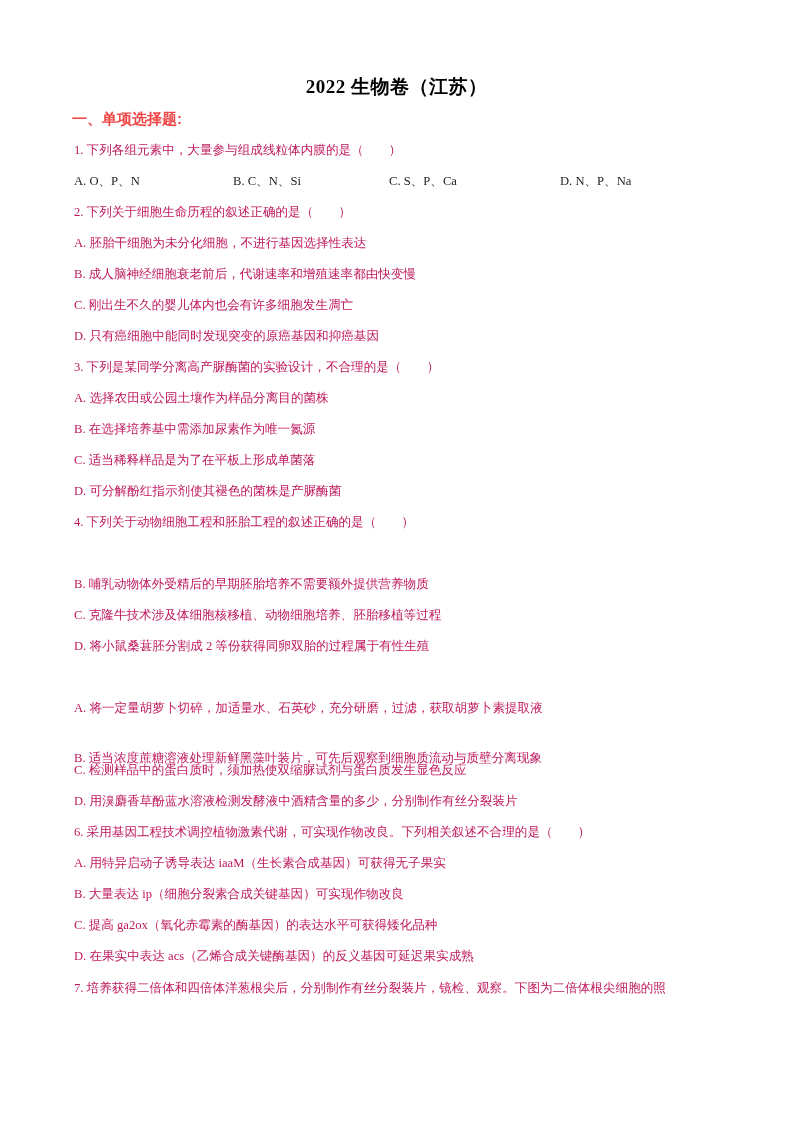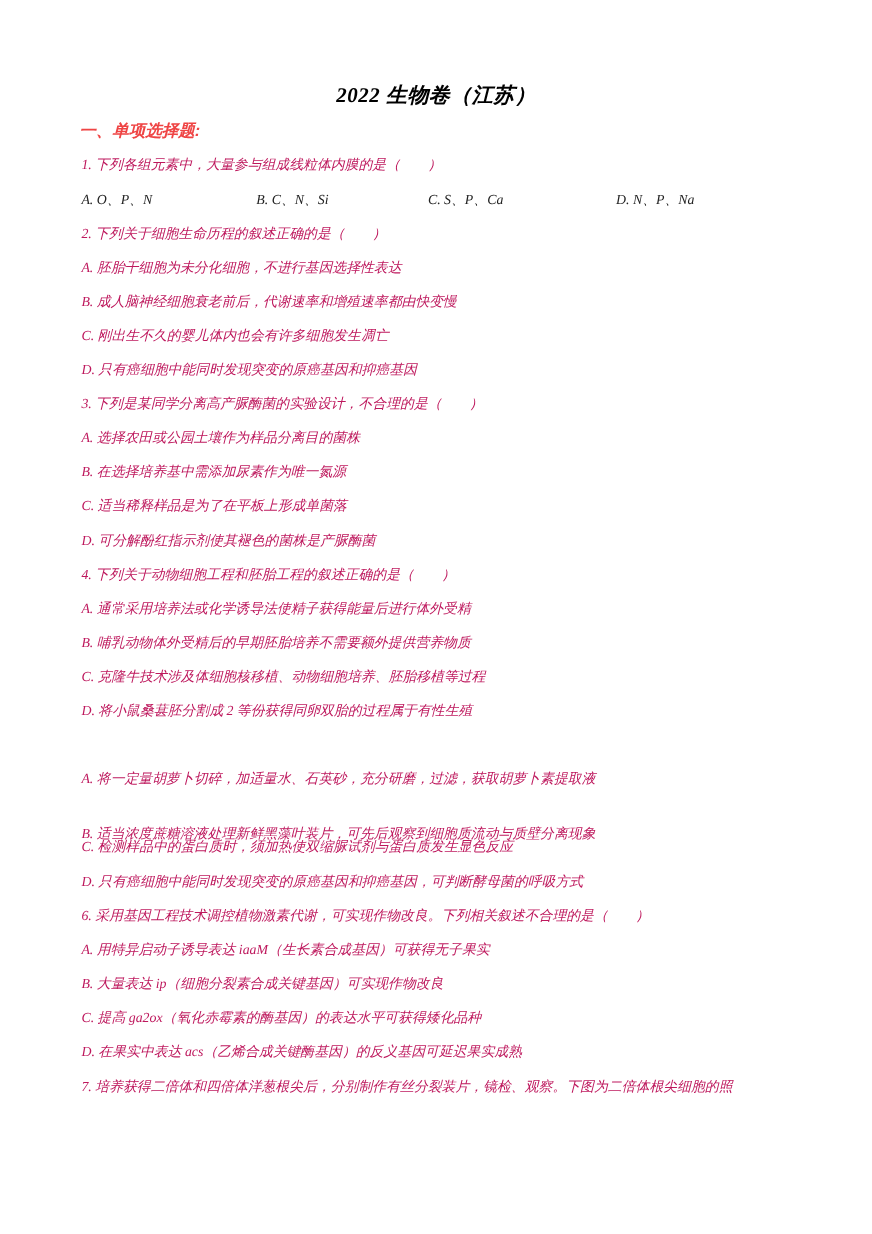"2022 生物卷（江苏）" .page { font-style: italic -> none }
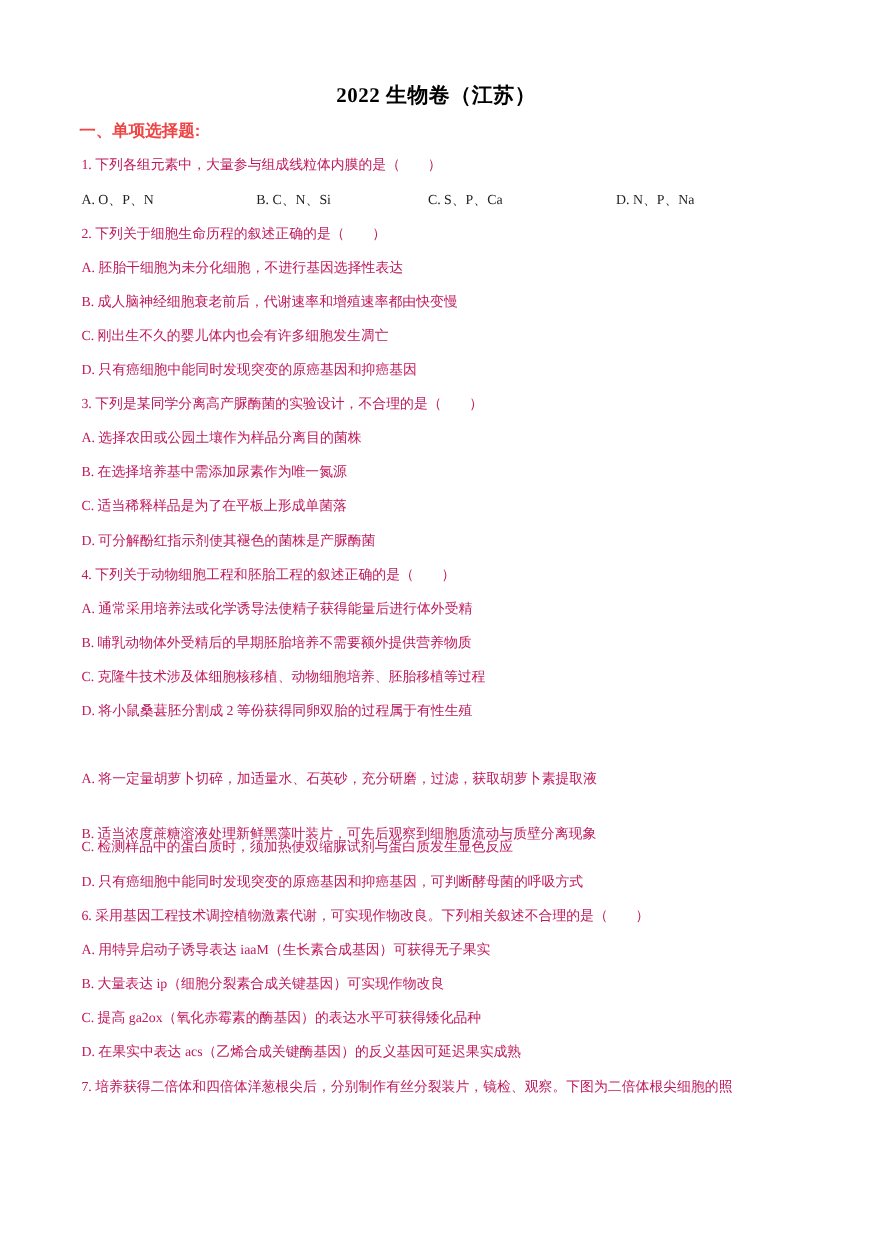"A. 通常采用培养法或化学诱导法使精子获得能量后进行体外受精" div.line { html: <div>A. 通常采用培养法或化学诱导法使精子获得能量后进行体外受精</div> -> none }
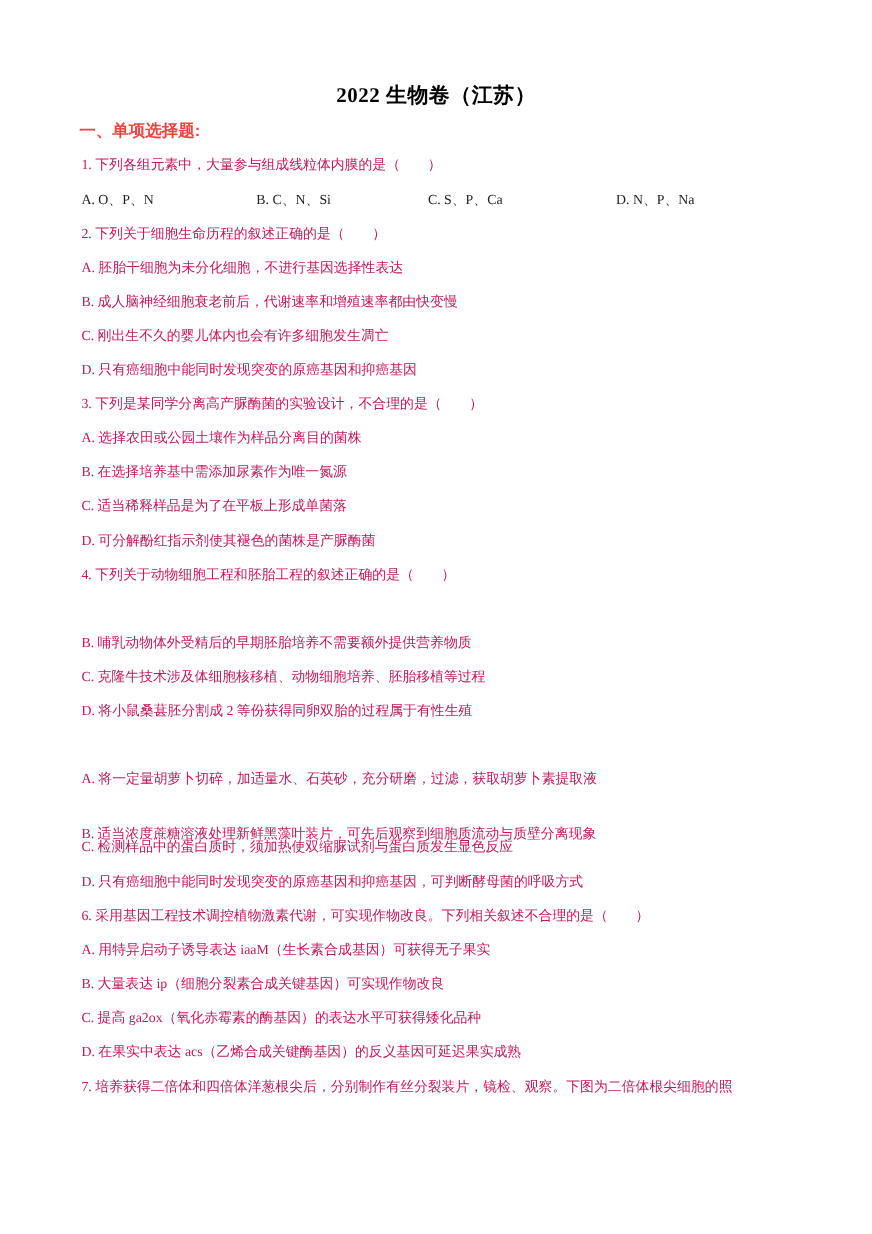"D. 只有癌细胞中能同时发现突变的原癌基因和抑癌基因，可判断酵母菌的呼吸方式" div.line { text: 只有癌细胞中能同时发现突变的原癌基因和抑癌基因，可判断酵母菌的呼吸方式 -> 用溴麝香草酚蓝水溶液检测发酵液中酒精含量的多少，分别制作有丝分裂装片 }
